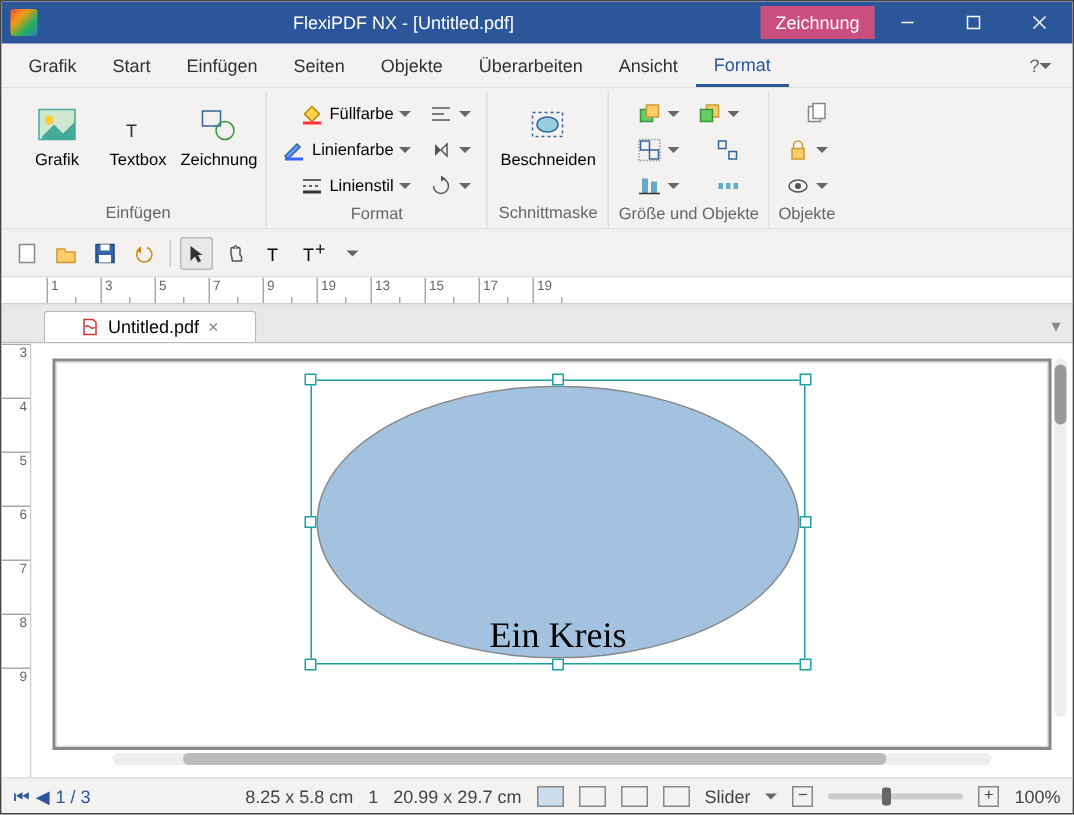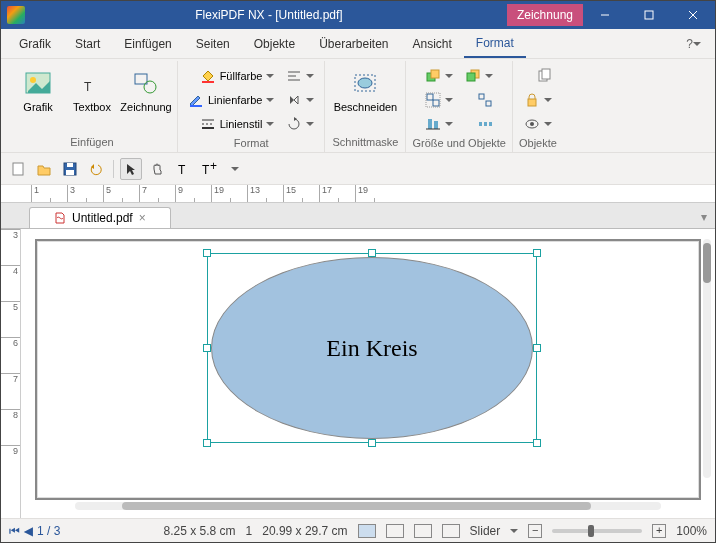"Ein Kreis" .ellipse { align-items: center -> flex-end }
